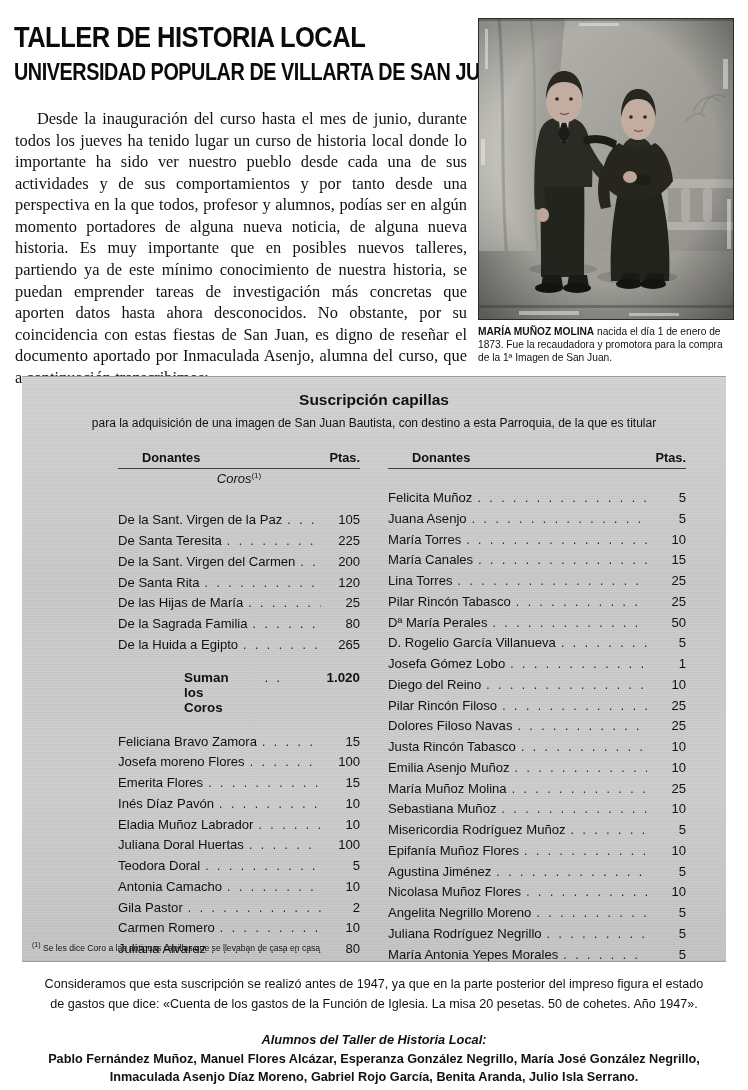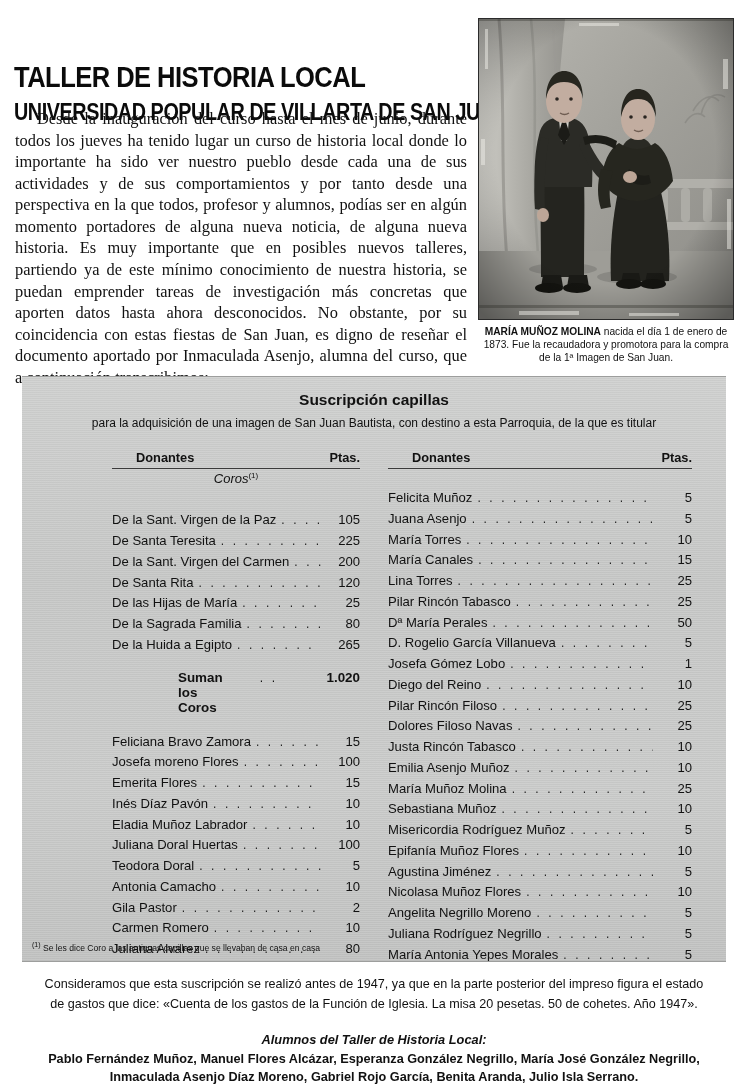"TALLER DE HISTORIA LOCAL" .head-block { margin-top: 40px -> none }
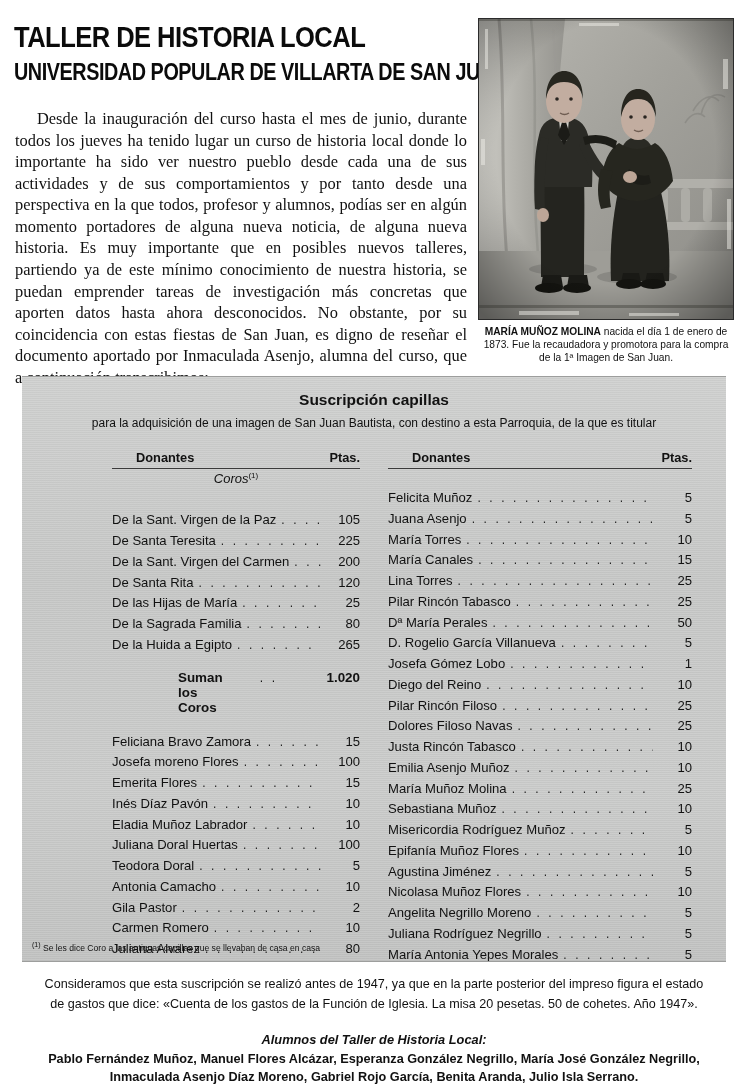"MARÍA MUÑOZ MOLINA nacida el" .cap { text-align: center -> none }
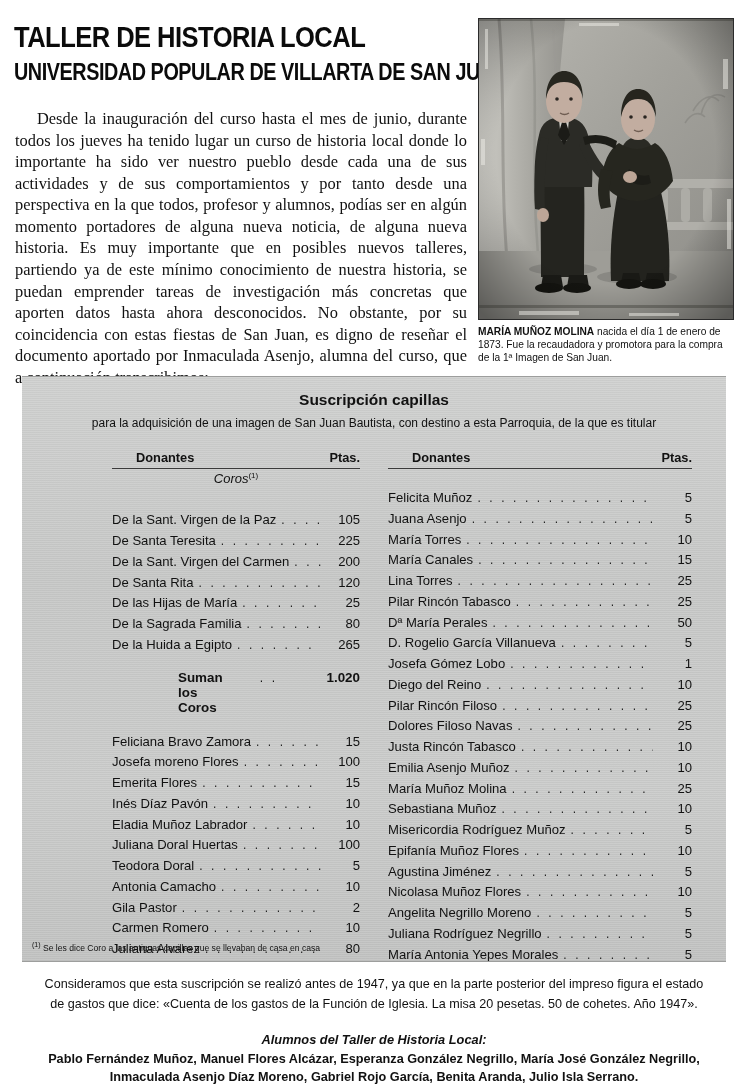"Donantes" .cols { padding: 0 6px -> 0 12px }
